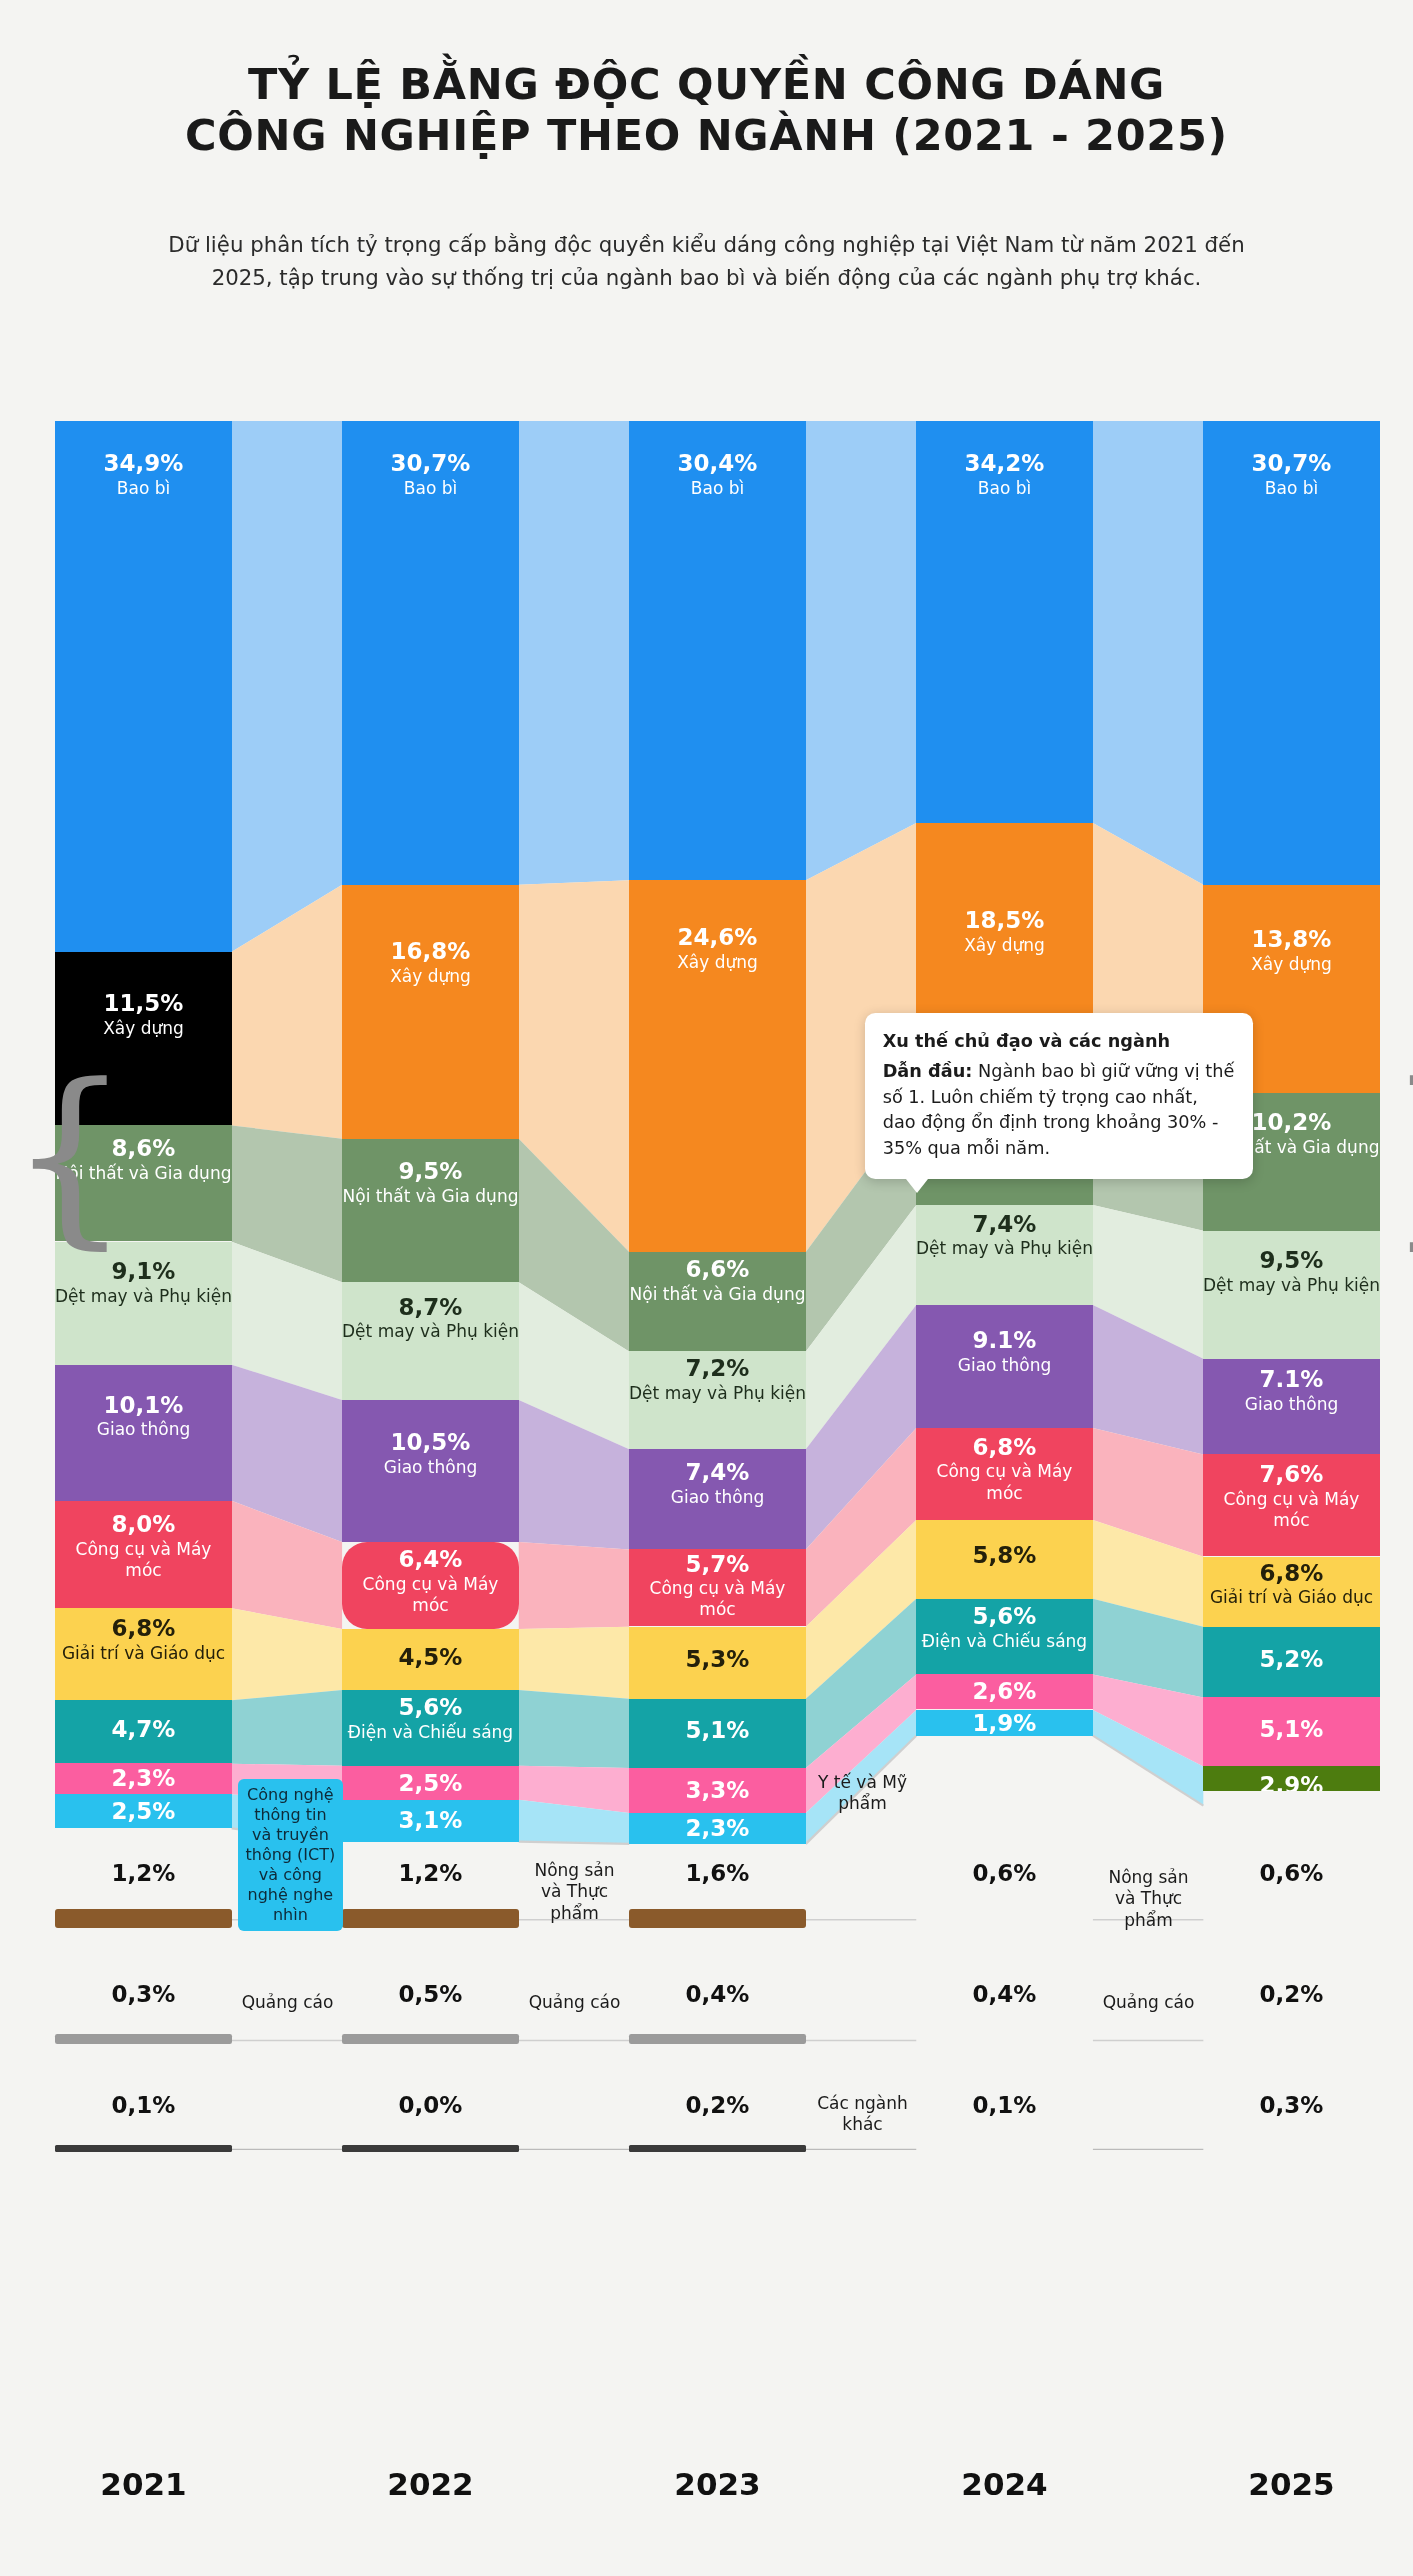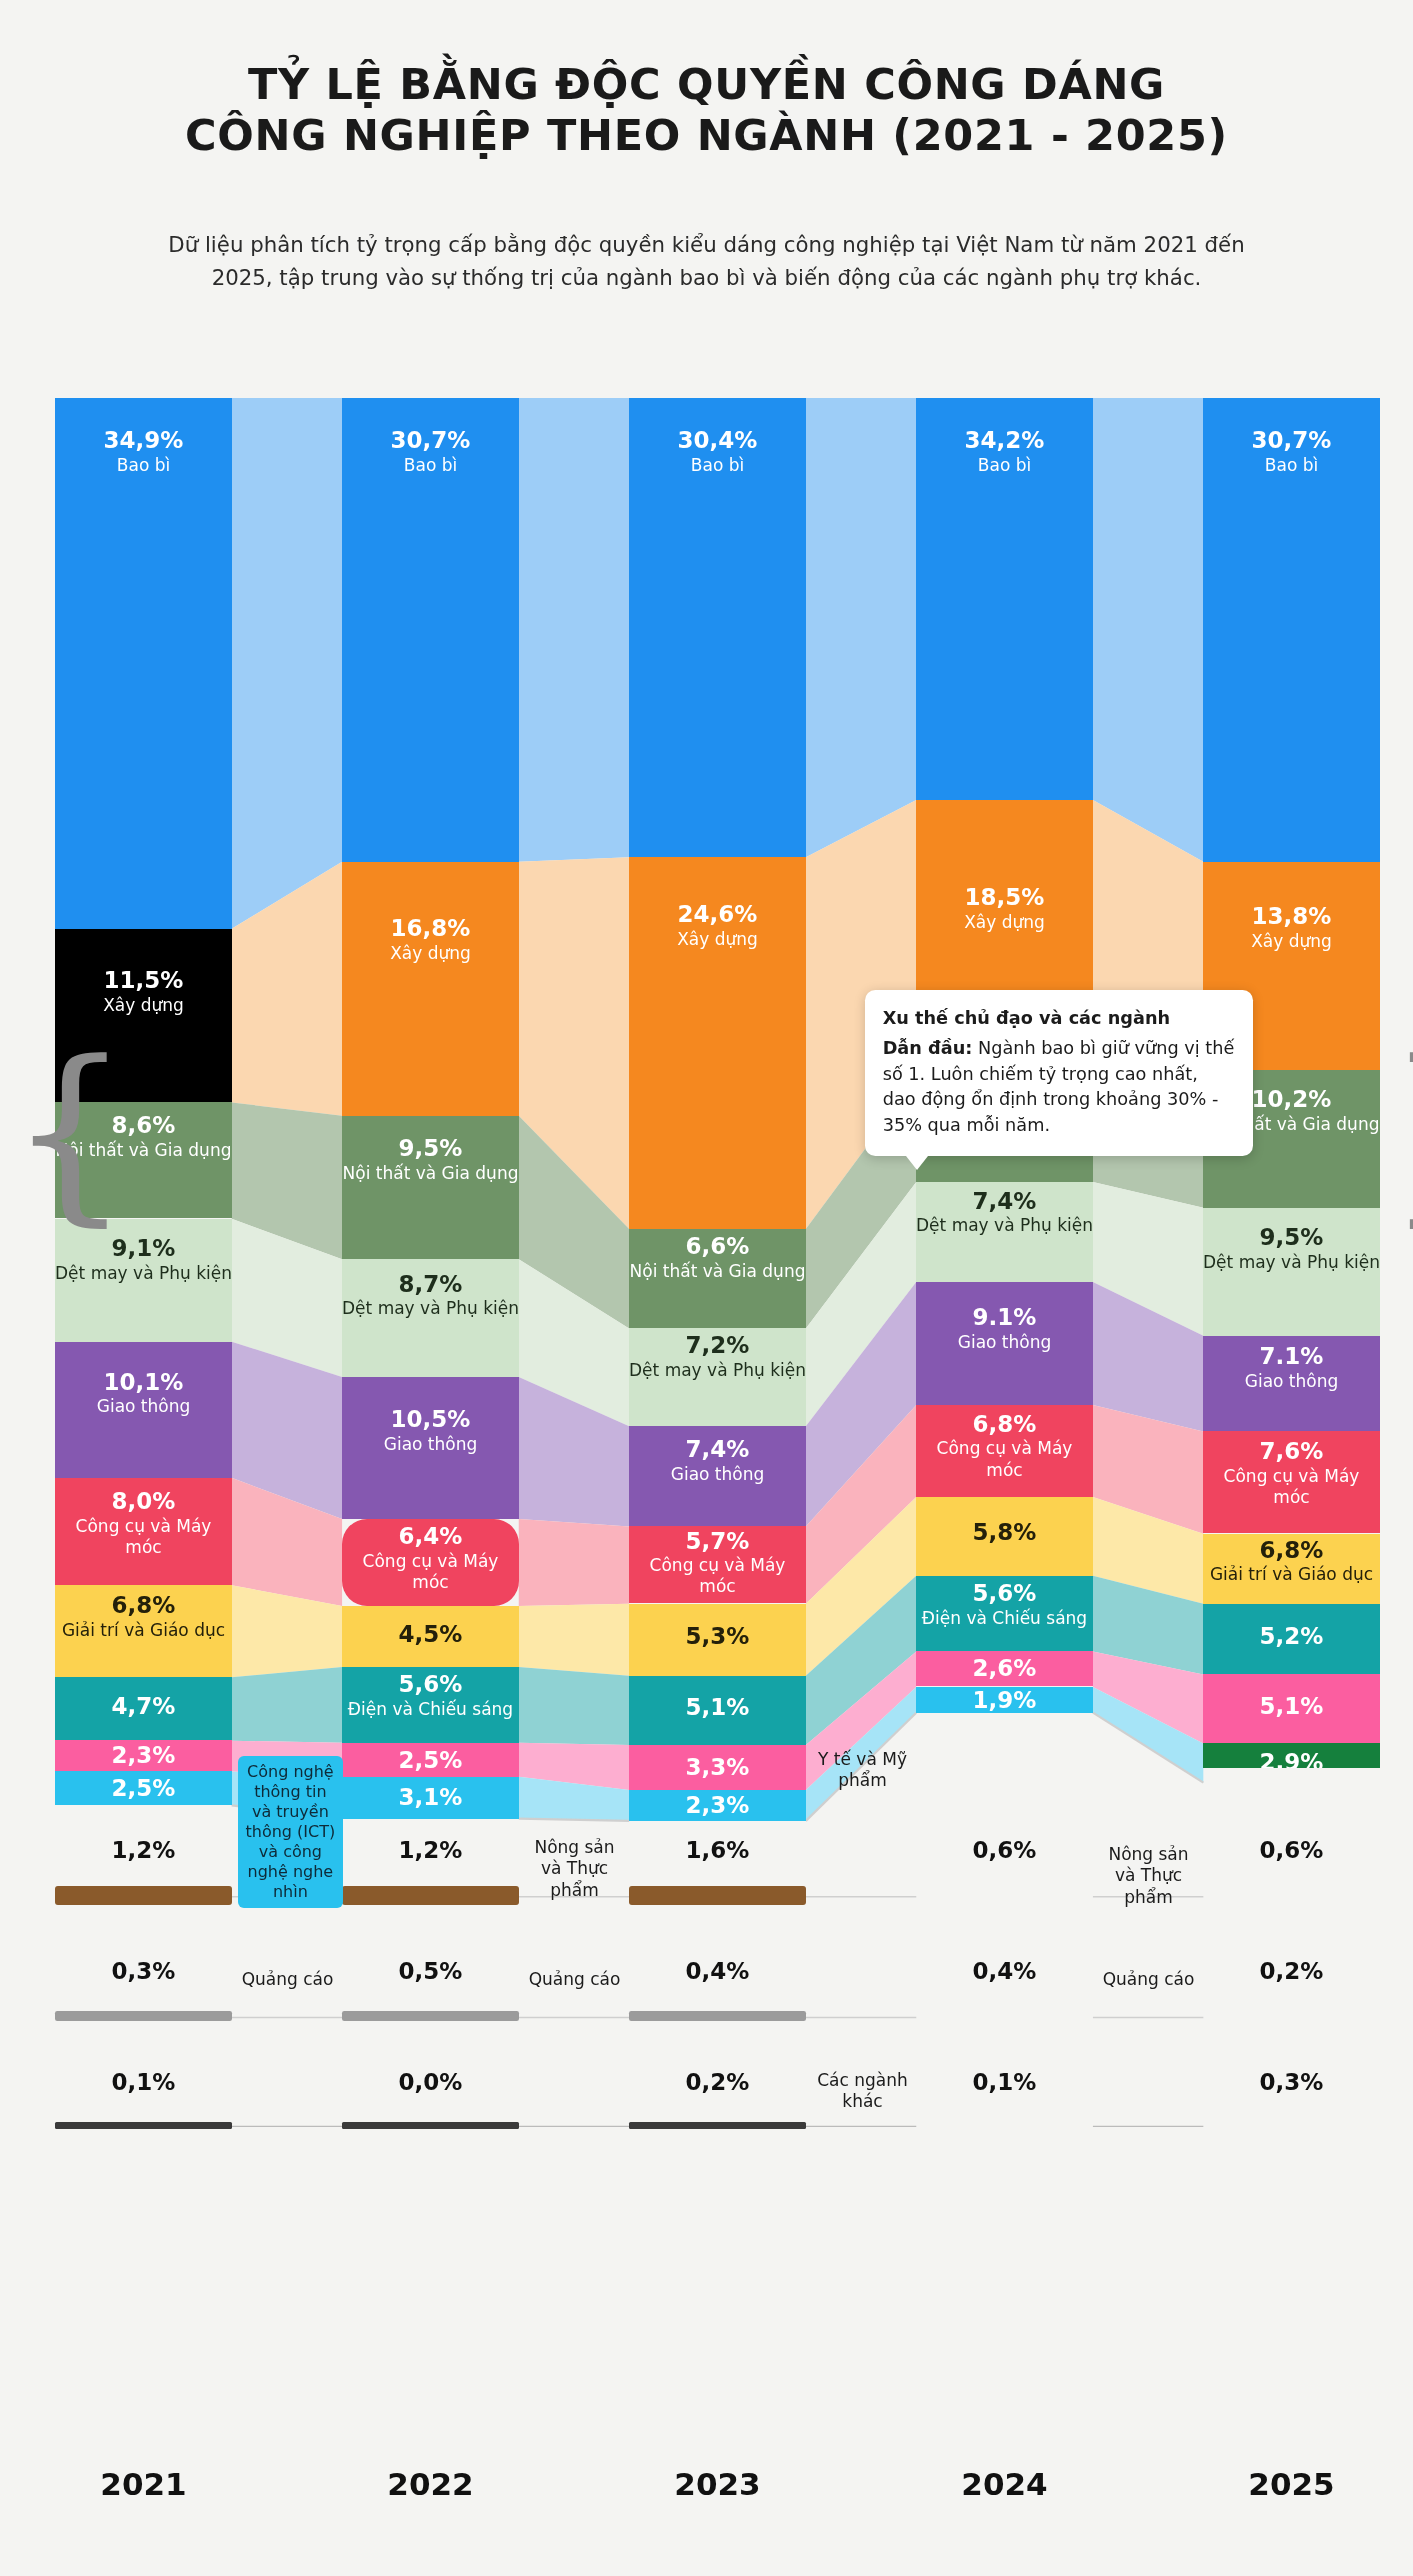"34,9%" .chart { top: 398px -> 421px }
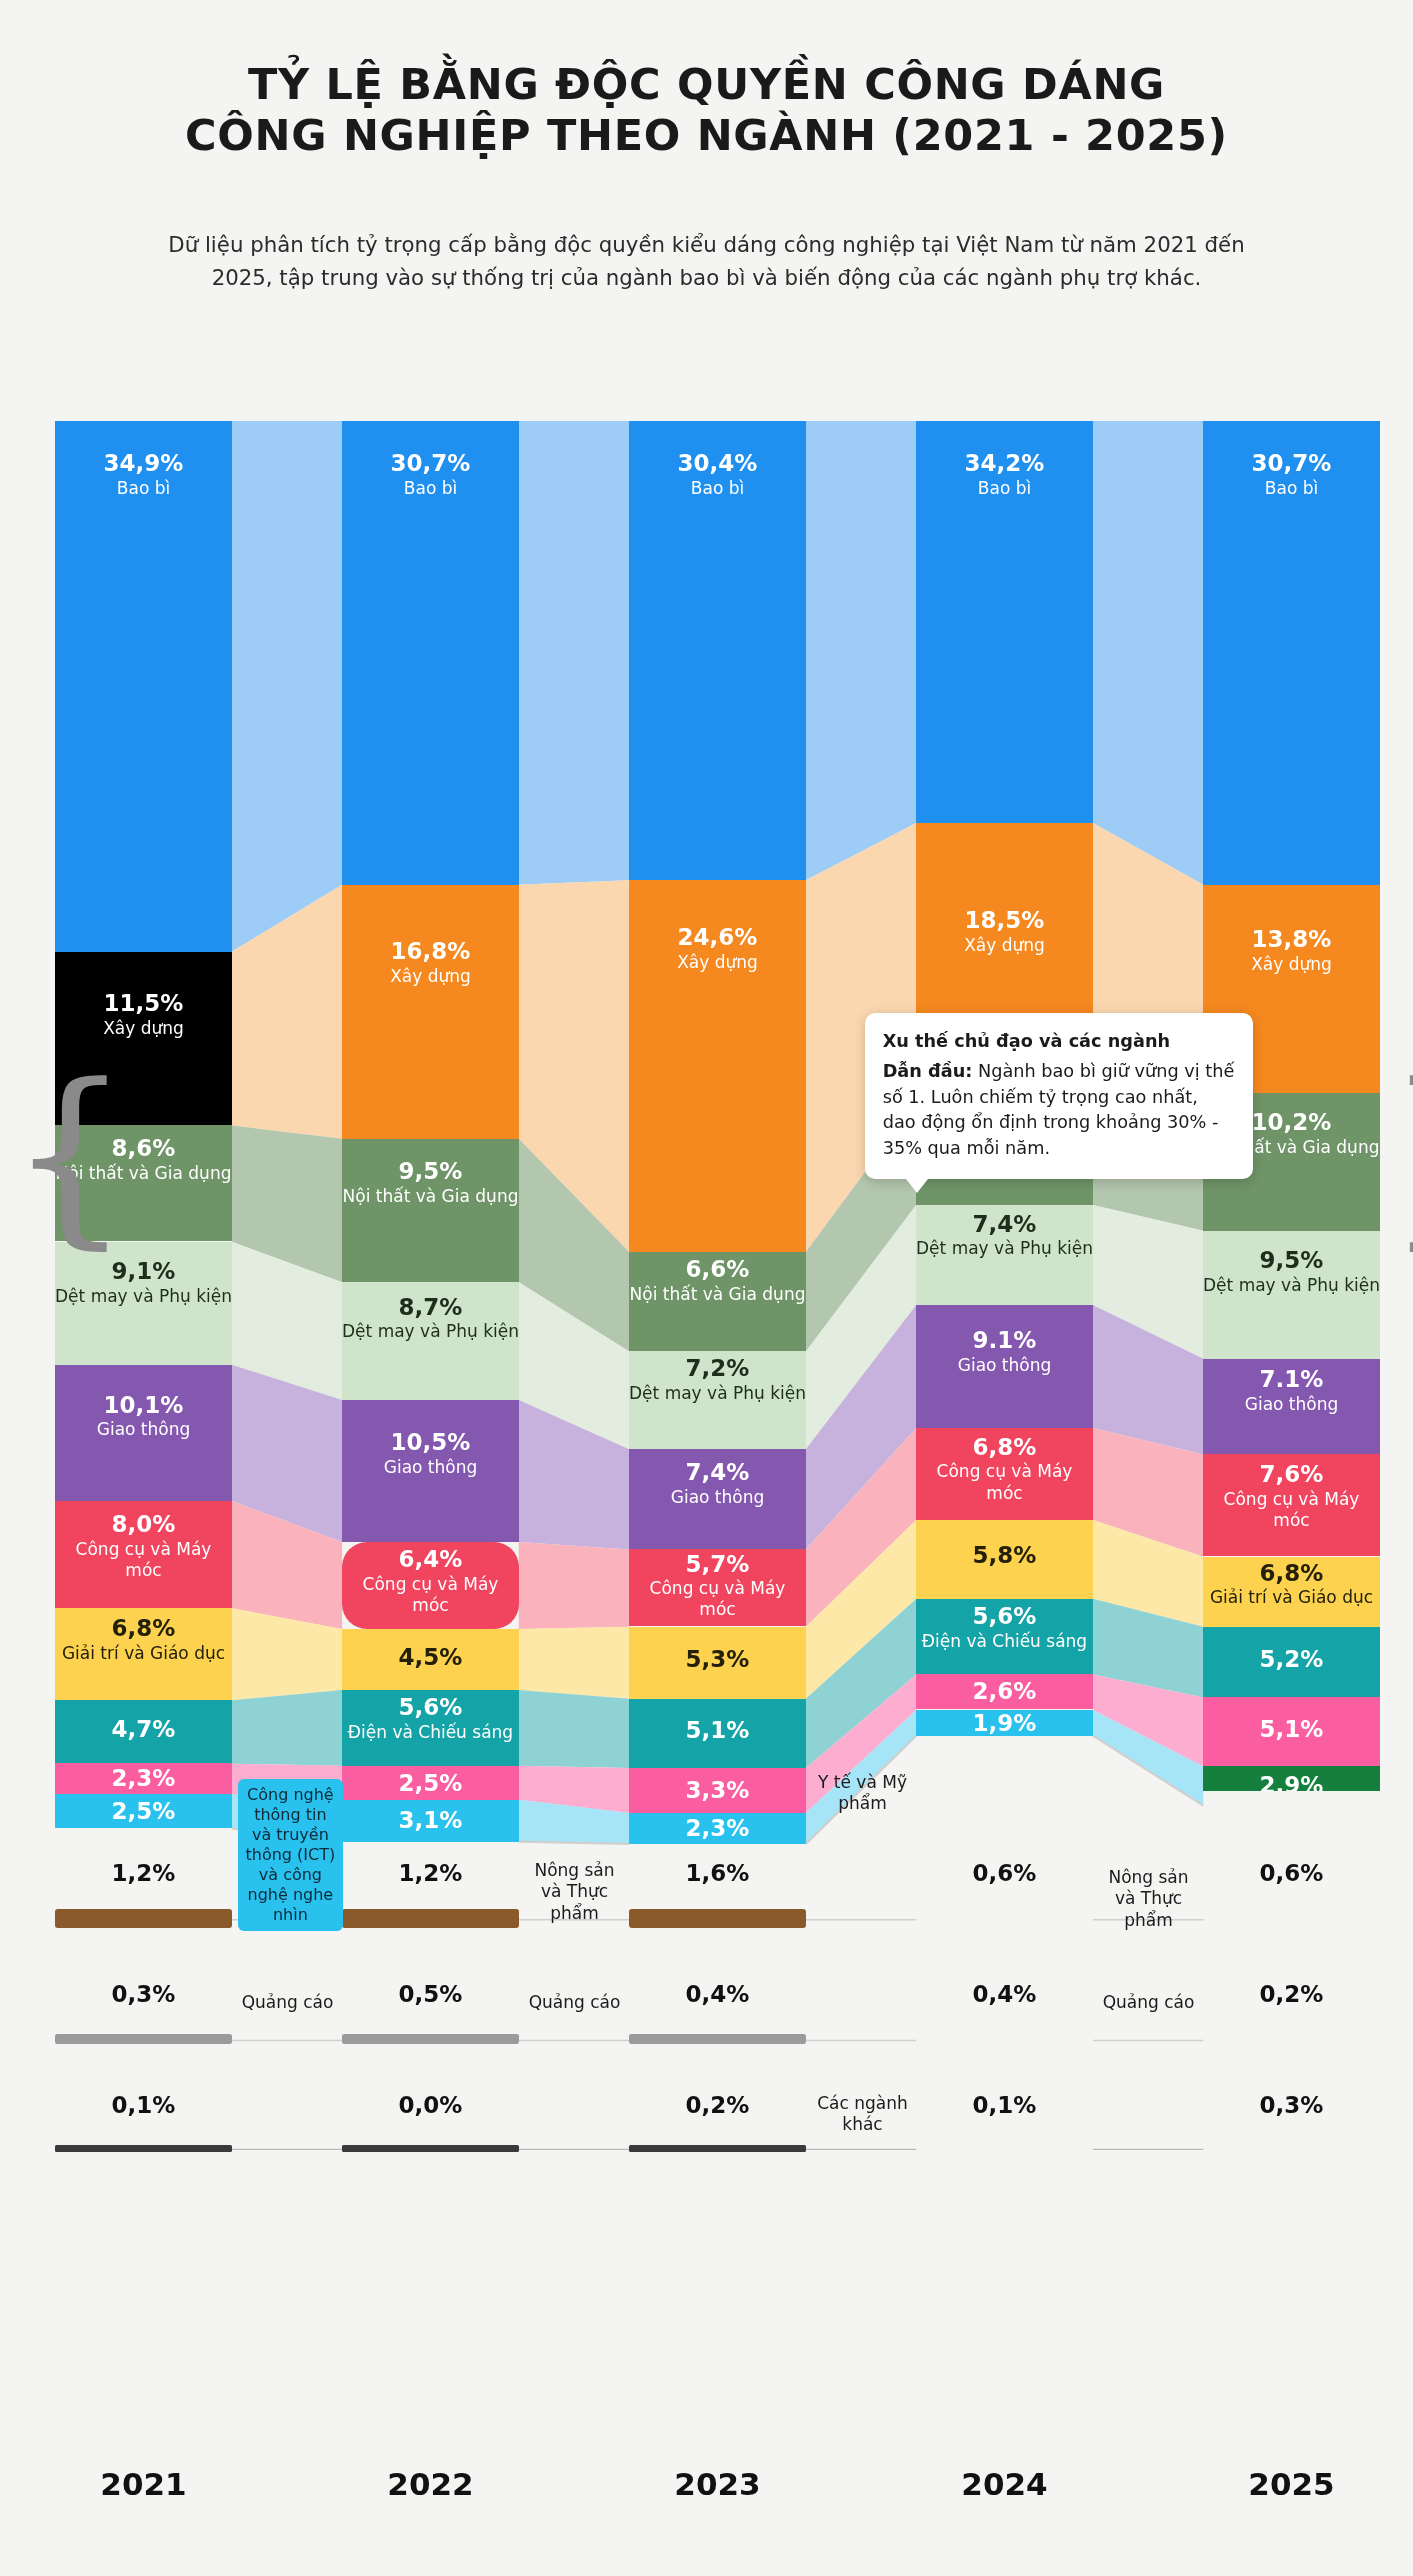"2,9%" div.seg { background: #15803d -> #4d7c0f }
